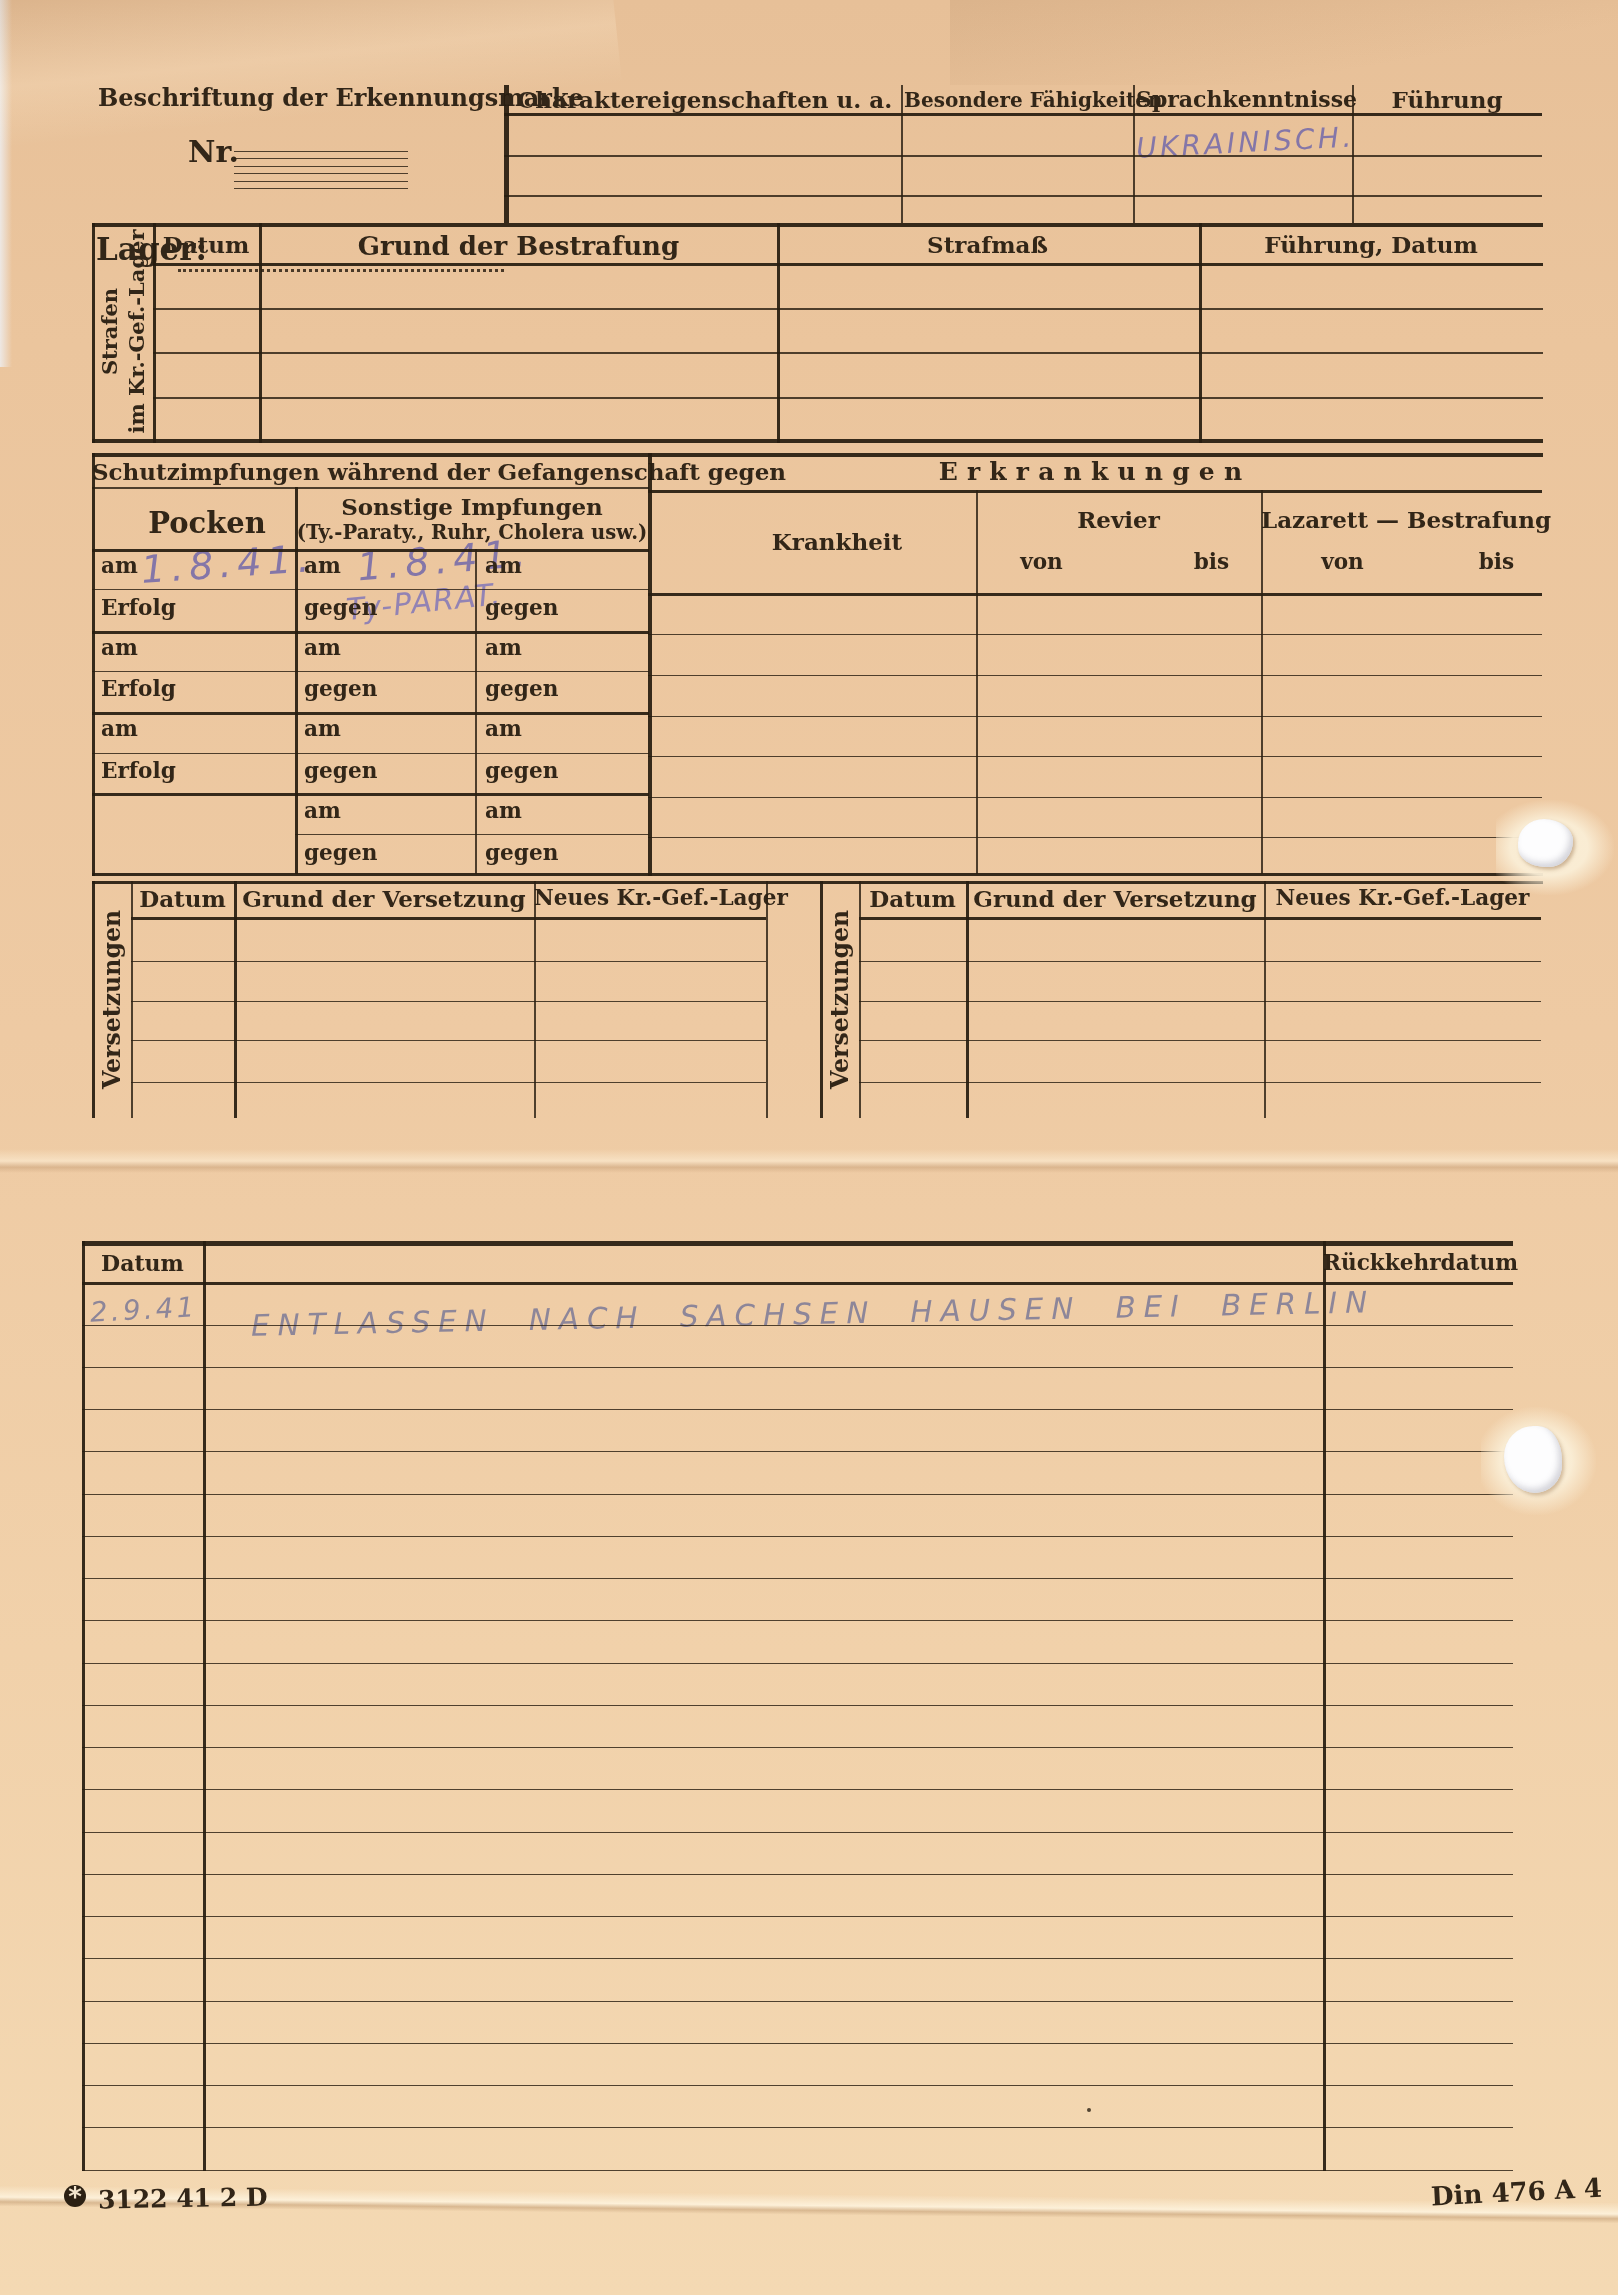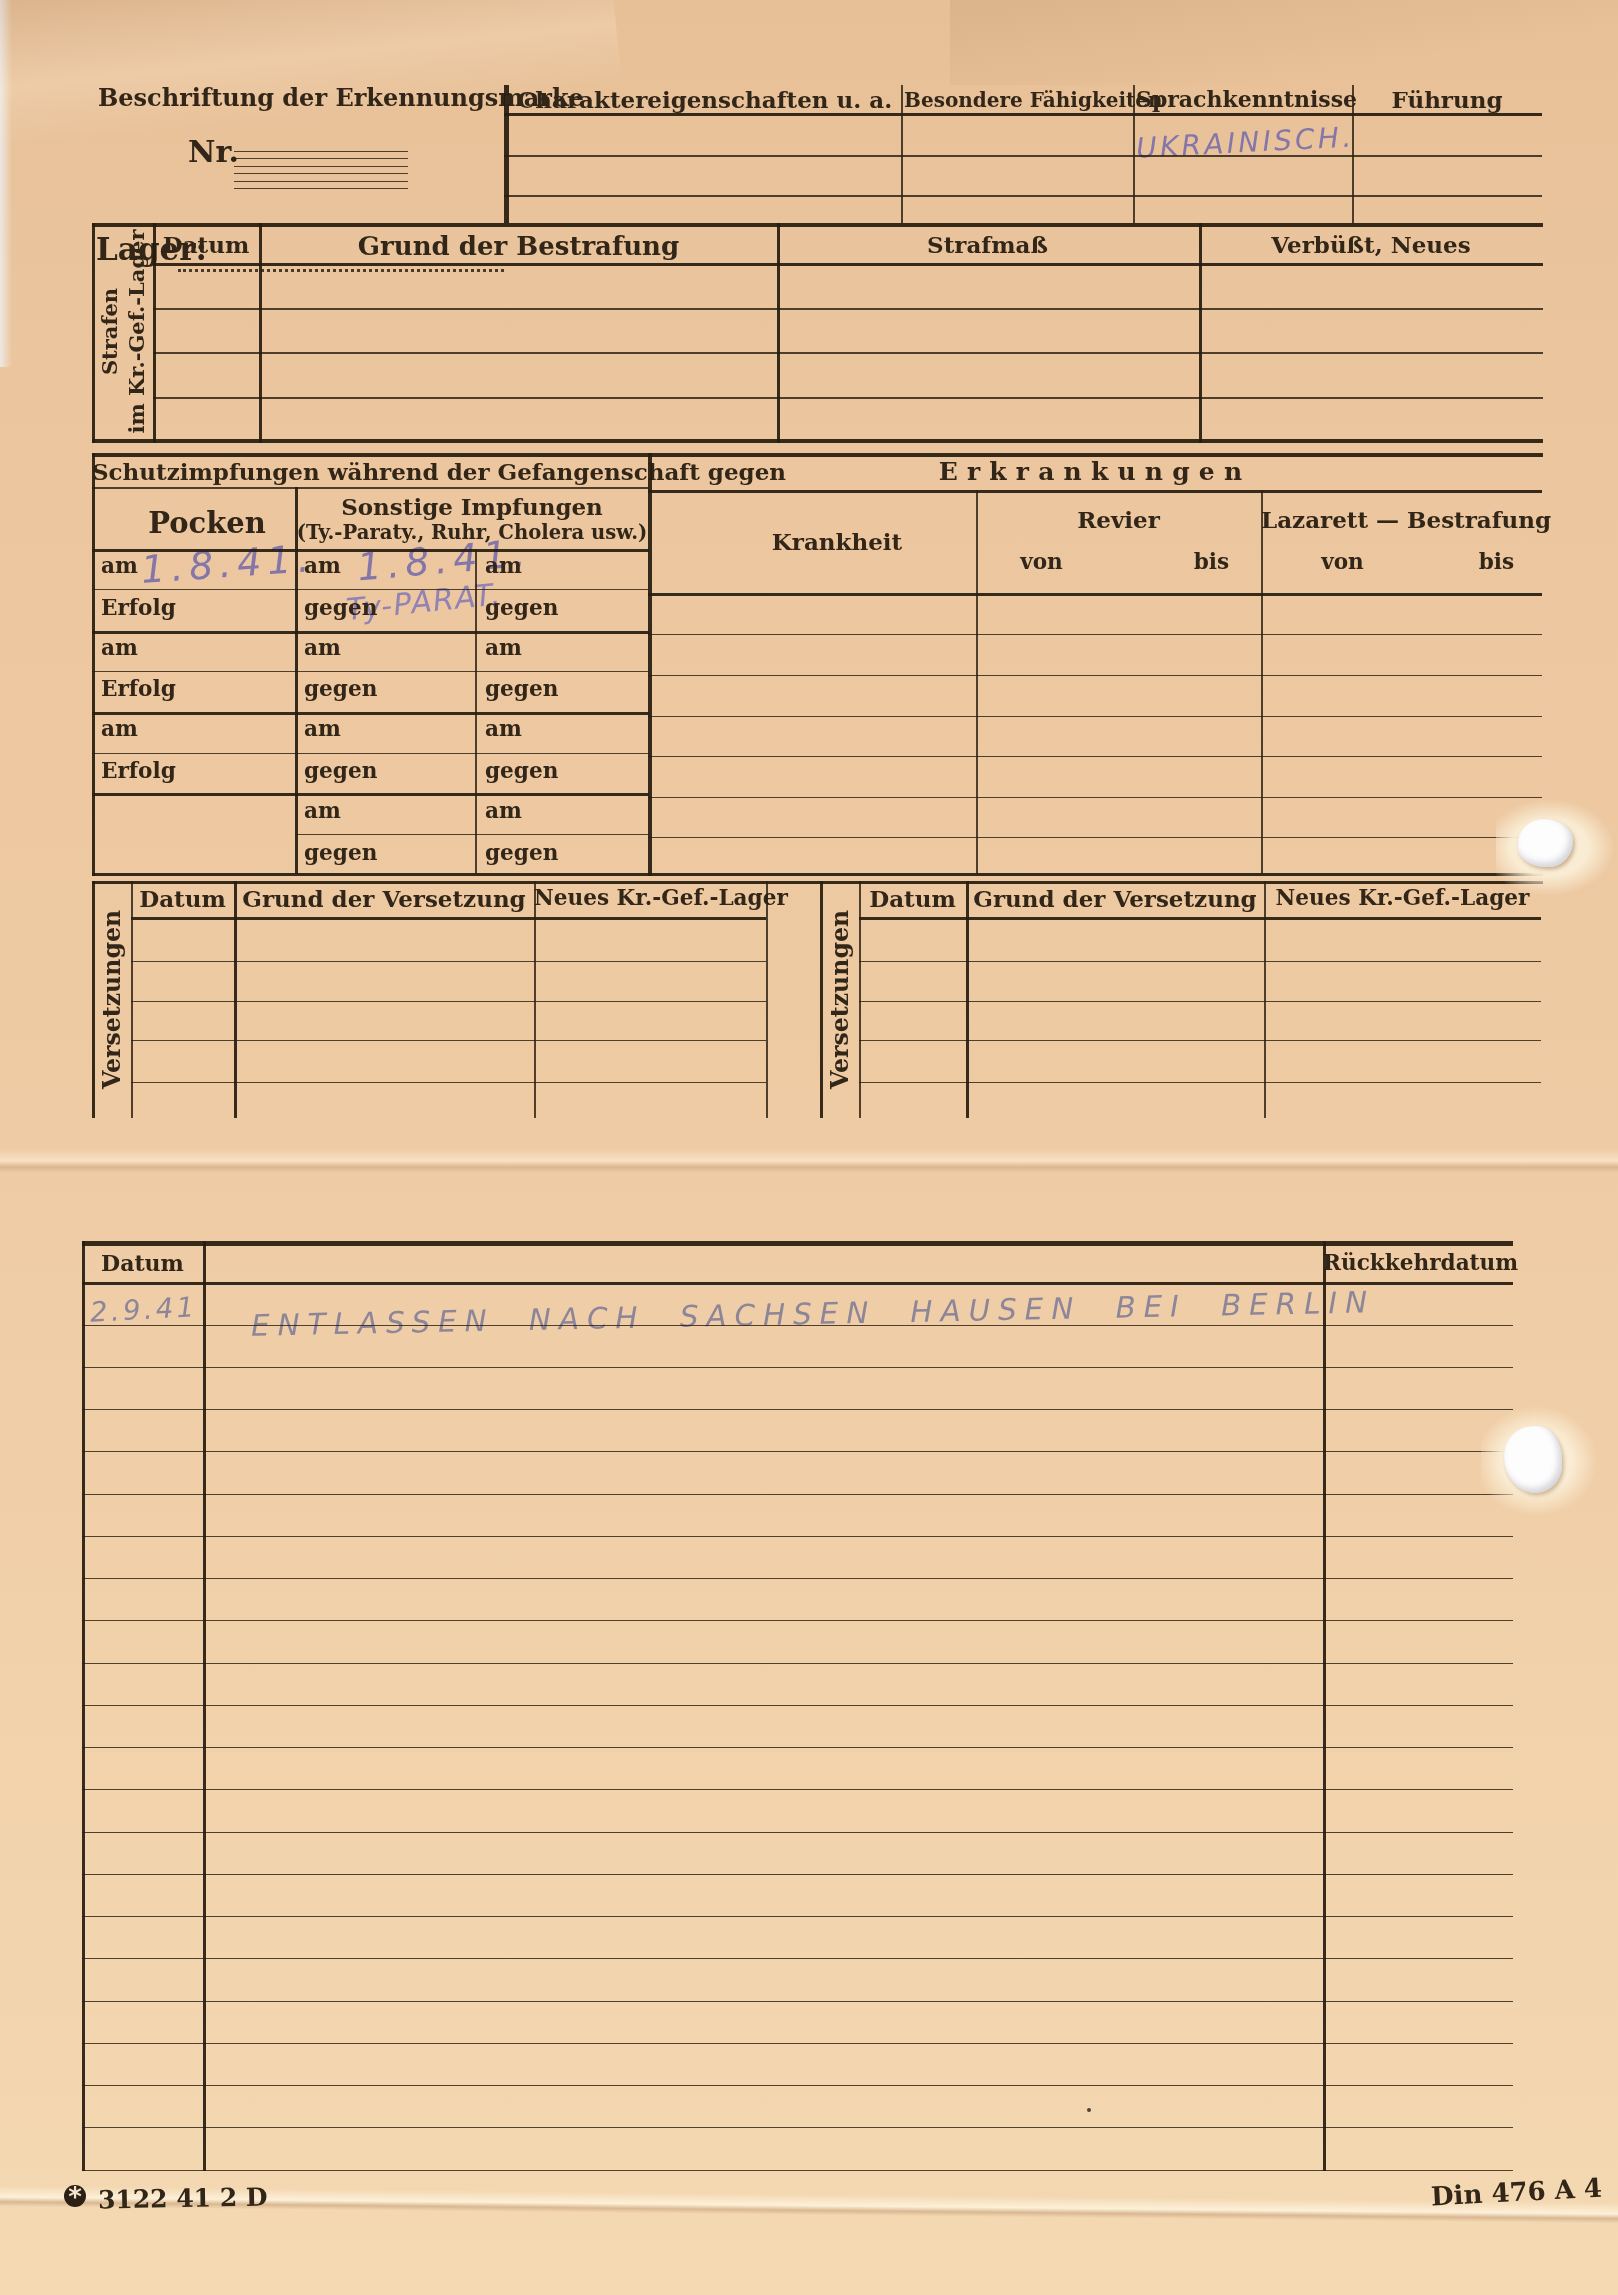"Verbüßt, Neues" div.t { text: Verbüßt, Neues -> Führung, Datum }
